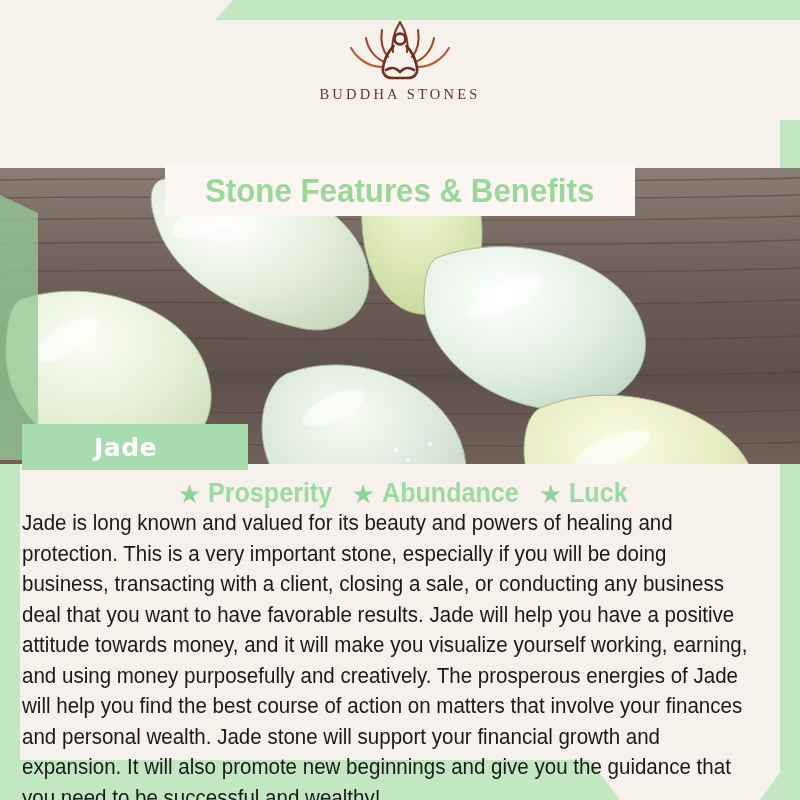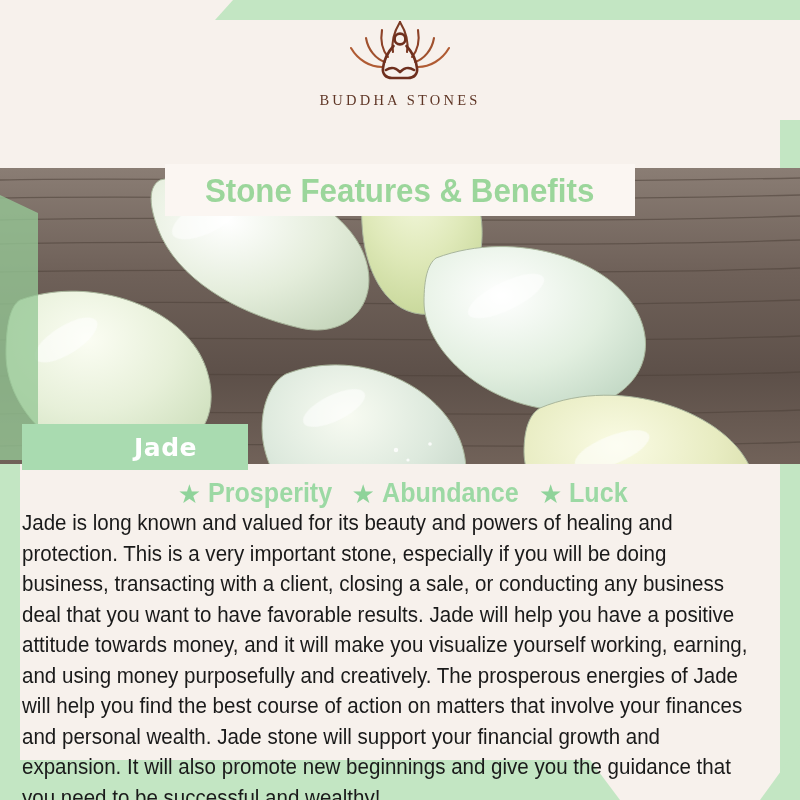"BUDDHA STONES" .logo-word { margin-top: 6px -> none }
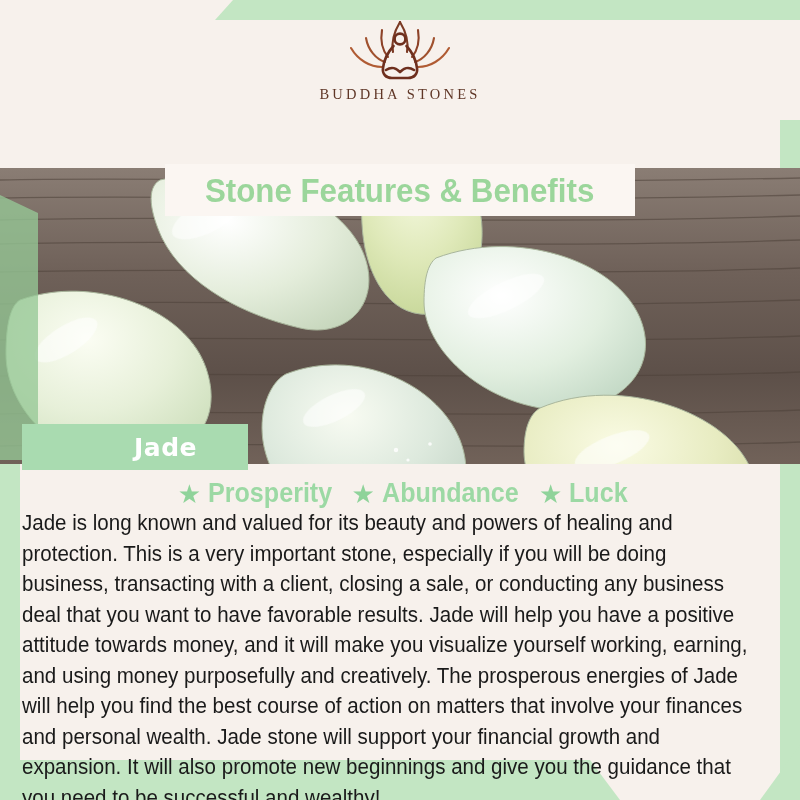"Jade" .jade-text { margin-left: 112px -> 72px }
